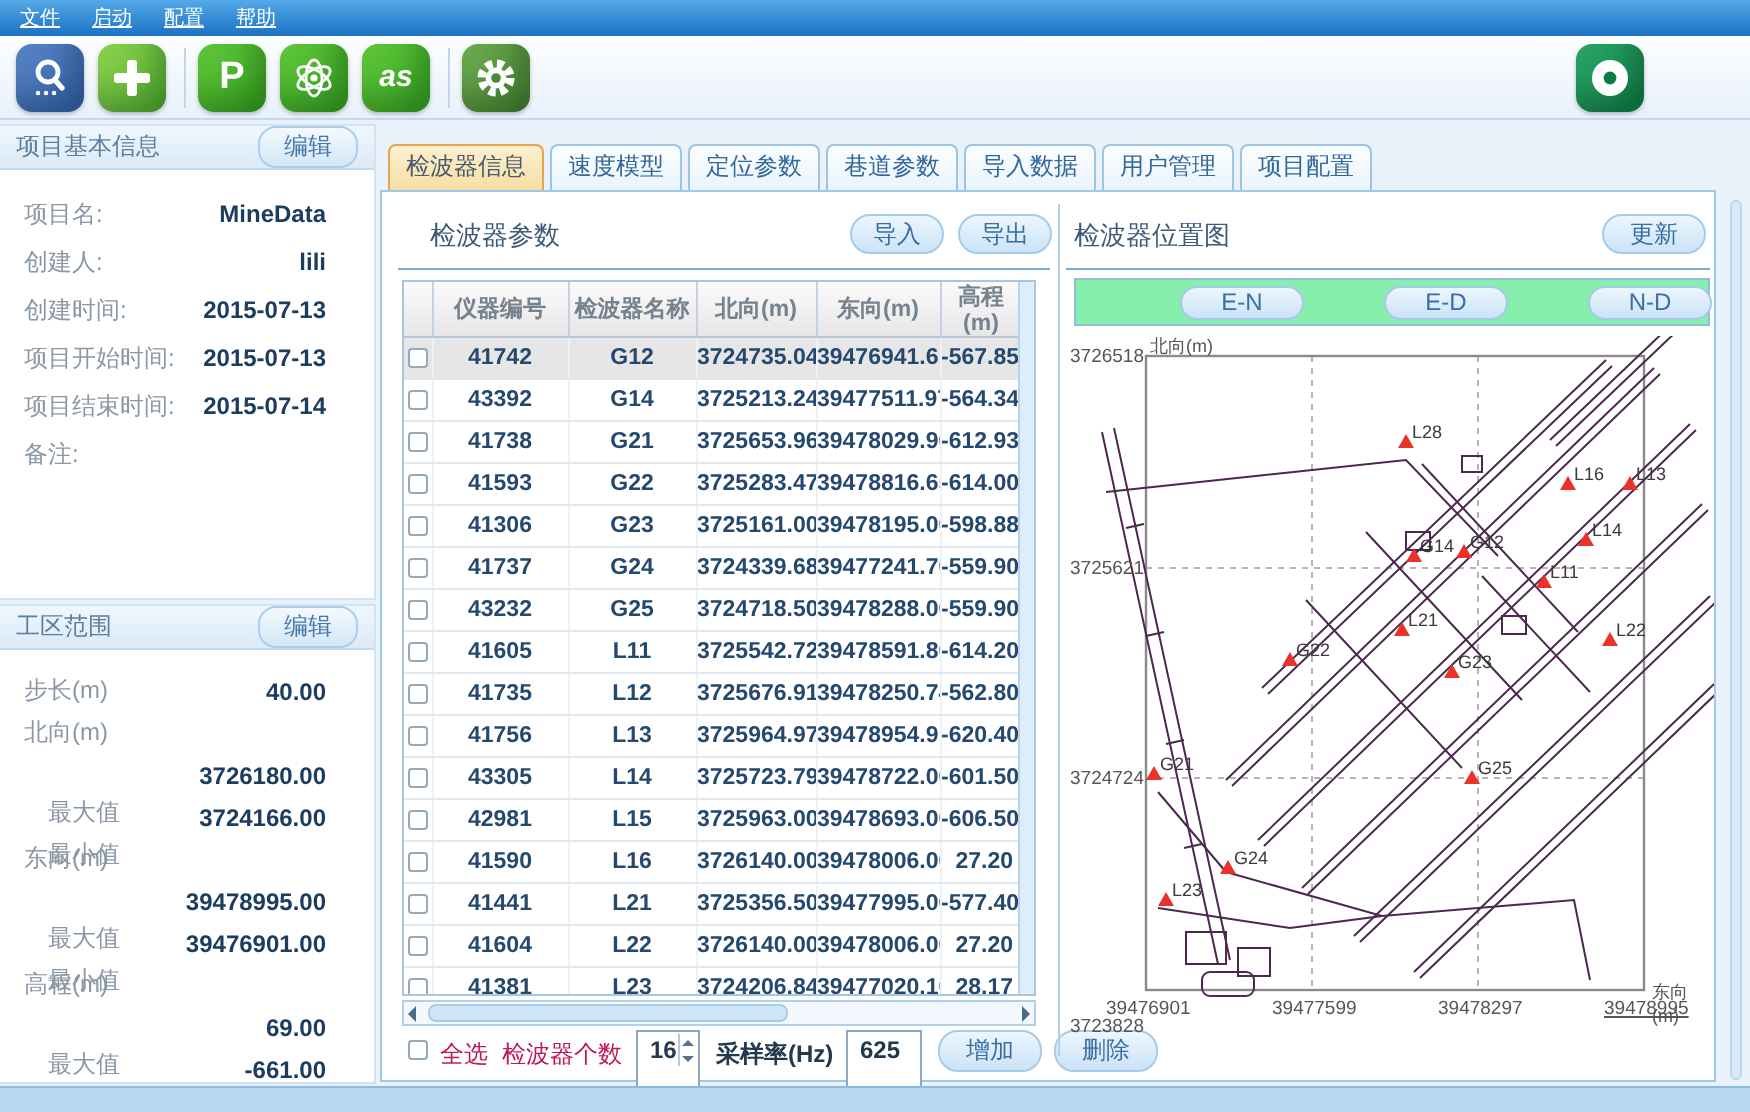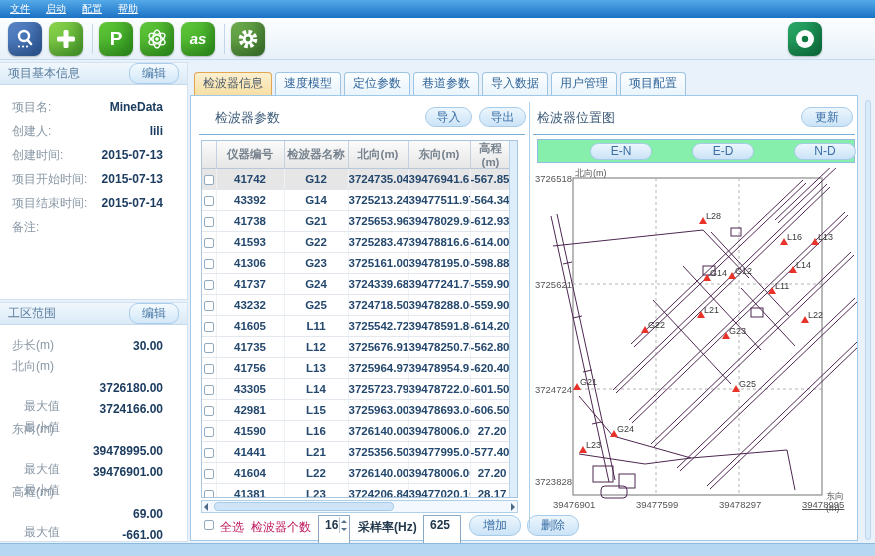"30.00" span.f-value { text: 30.00 -> 40.00 }
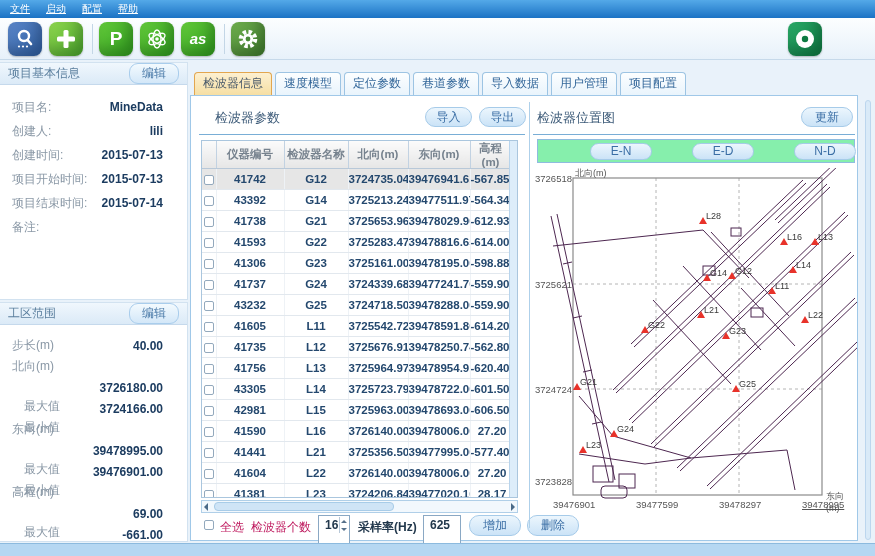"3723828" div.tick { top: 308px -> 340px }
